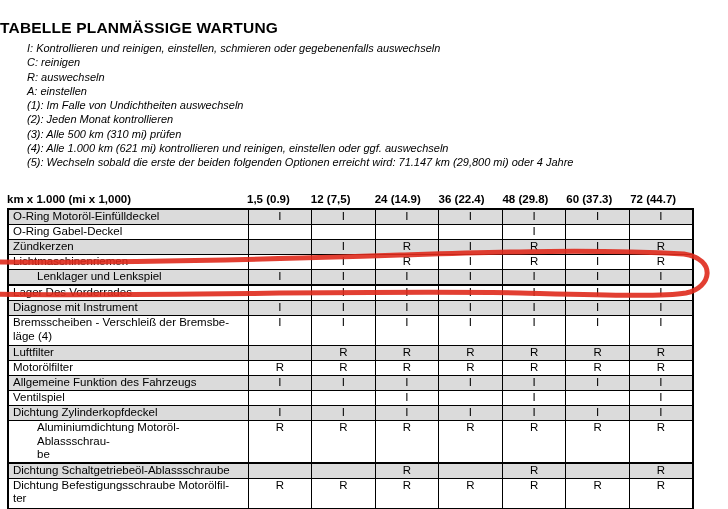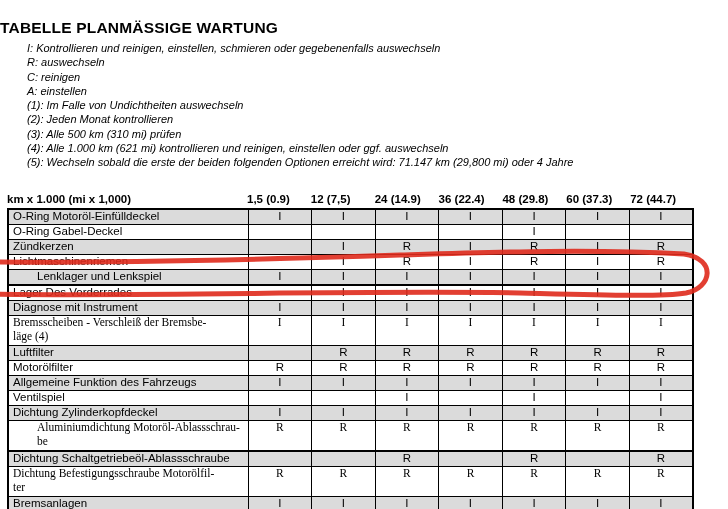"R: auswechseln" div { order: before "C: reinigen" -> after "C: reinigen" }
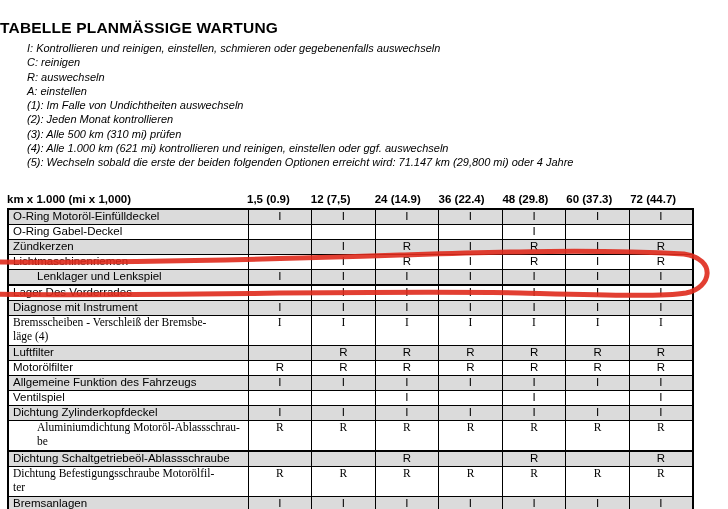"Bremsscheiben - Verschleiß der Bremsbe-" tr.twoline td { font-family: Liberation Serif, serif -> none }
